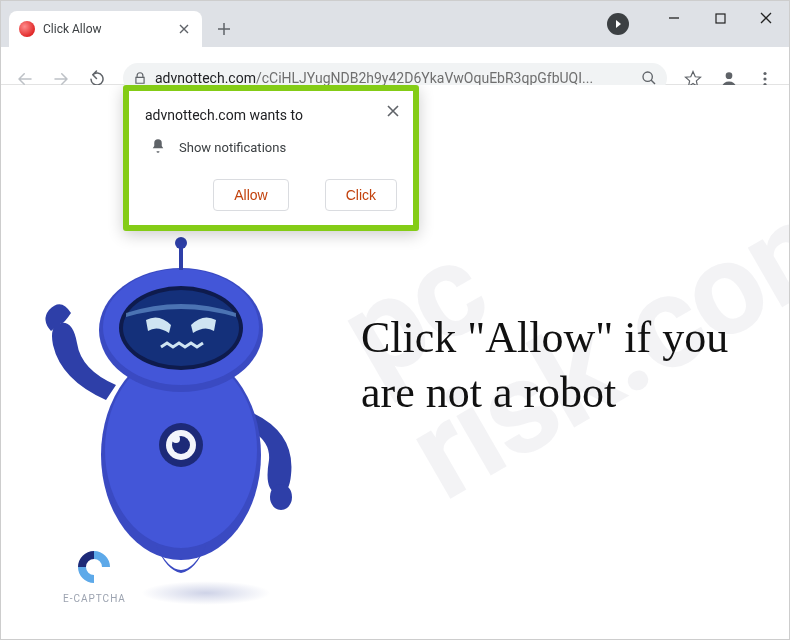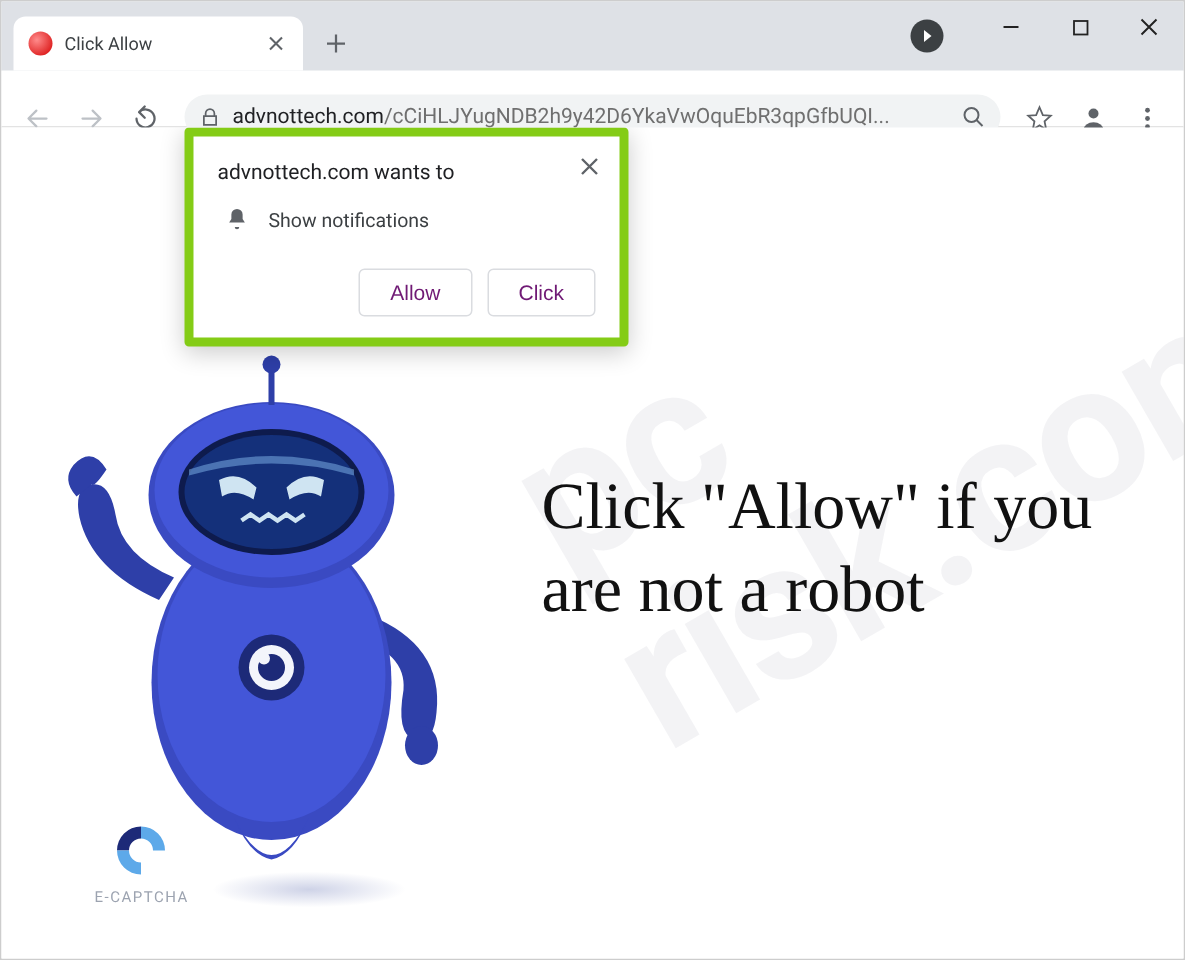"Allow" .permission-btn { color: #701a75 -> #c2410c; margin-left: none -> 26px }
